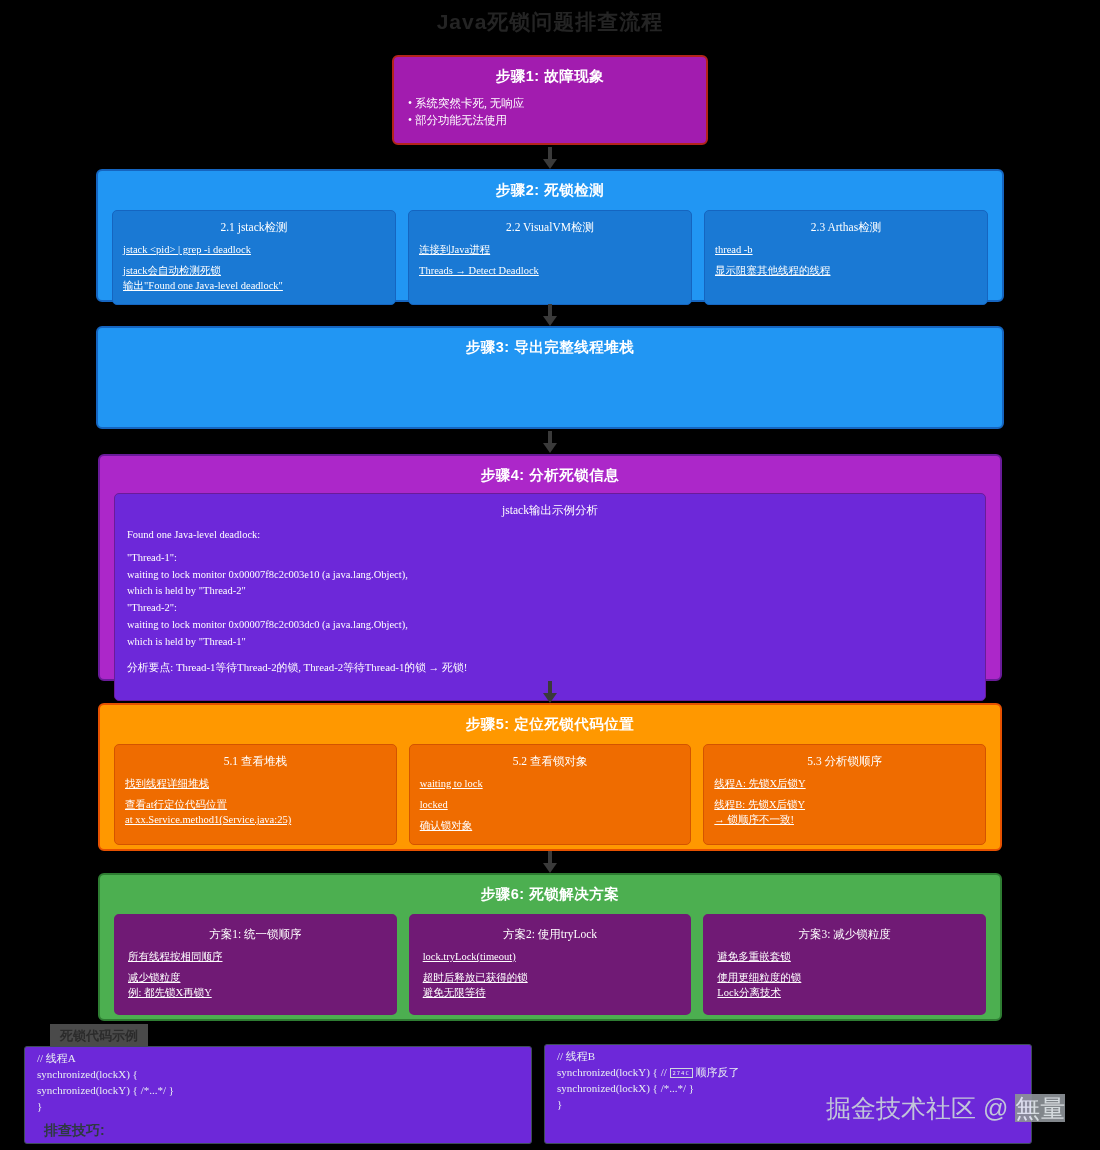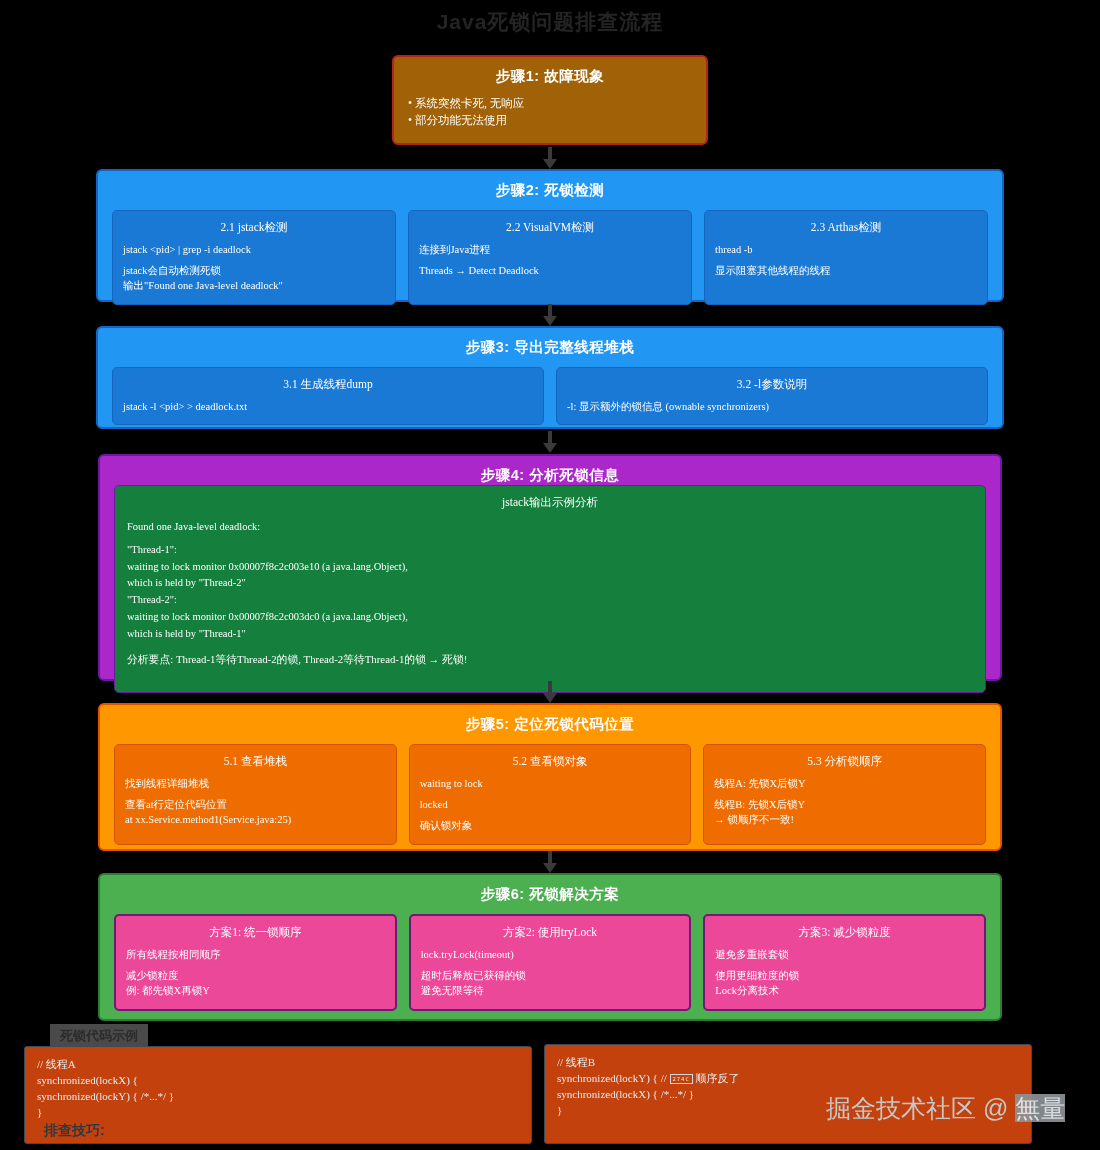"步骤1: 故障现象" #step1 { background: #a16207 -> #a21caf }
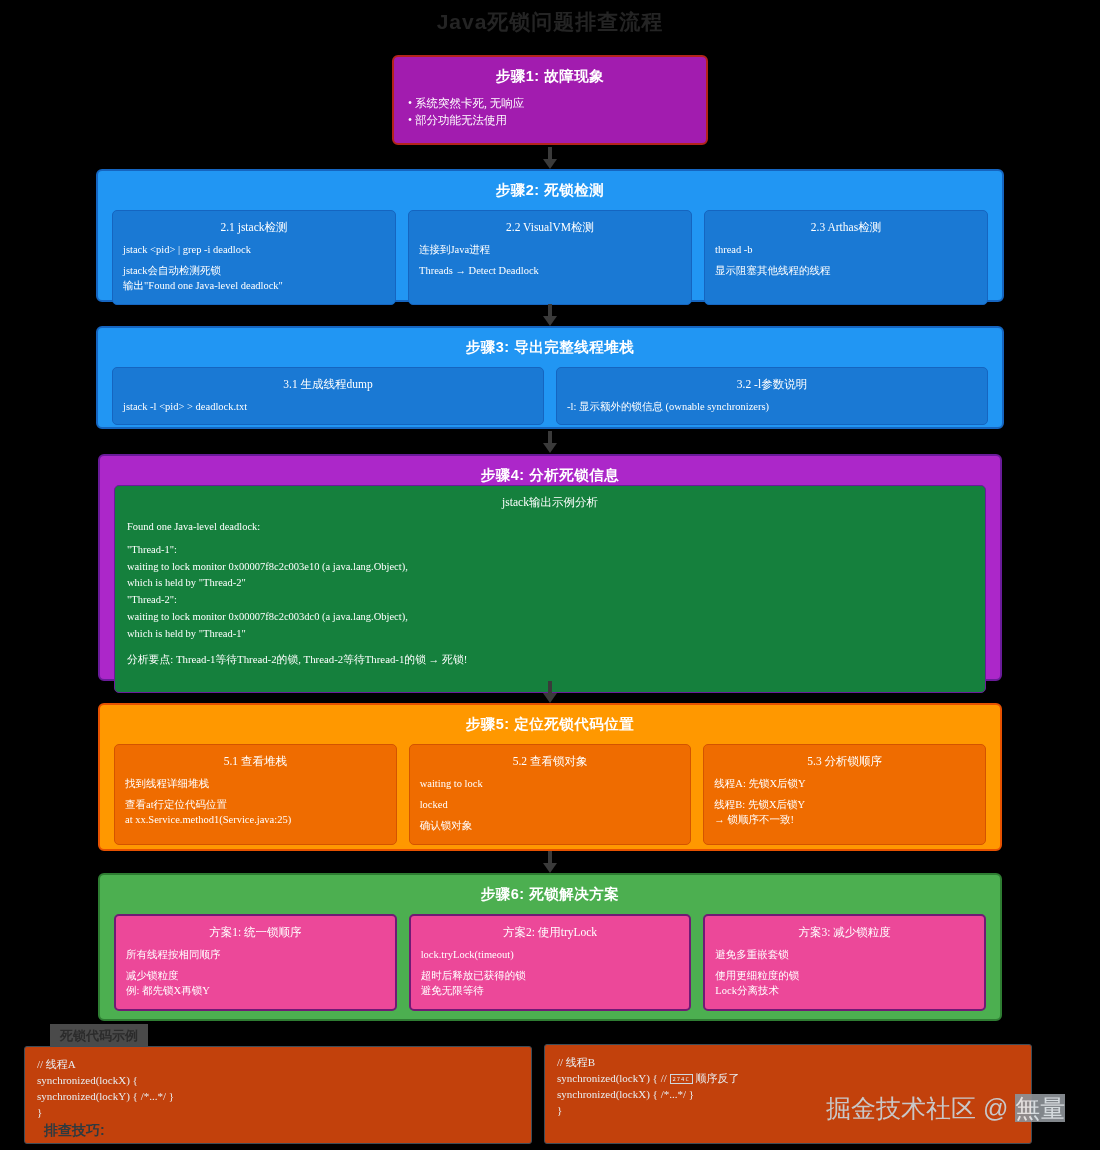"jstack <pid> | grep -i" .card-line { text-decoration: none -> underline }
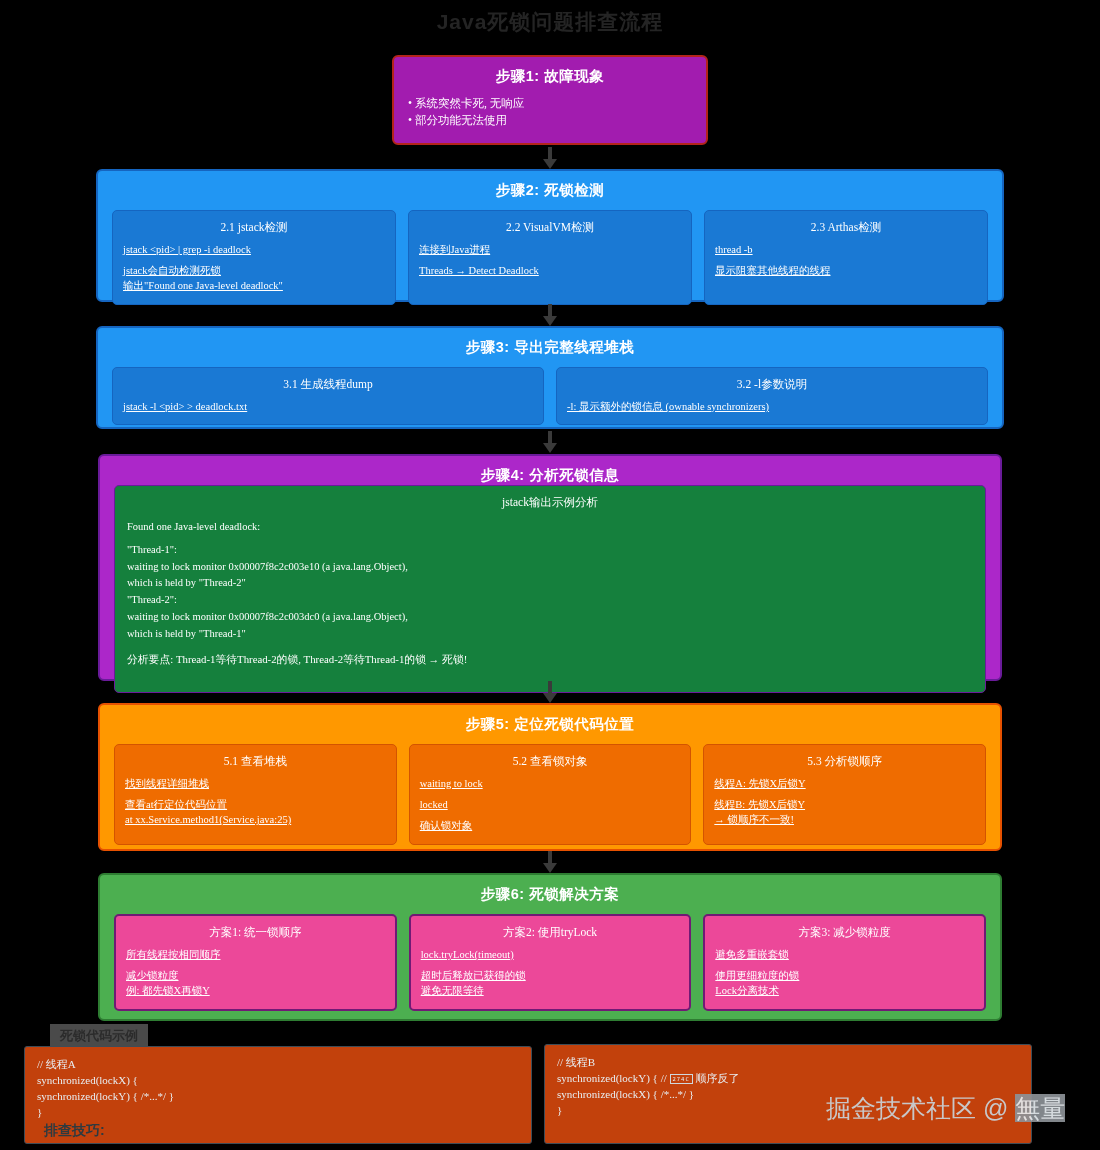"3.1 生成线程dump" div.cards { html: <div> <div> <div>3.1 生成线程dump</div> <div>jstack -l &lt;pid&gt; &gt; deadlock.txt</div> </div> <div> <div>3.2 -l参数说明</div> <div>-l: 显示额外的锁信息 (ownable synchronizers)</div> </div> </div> -> none }
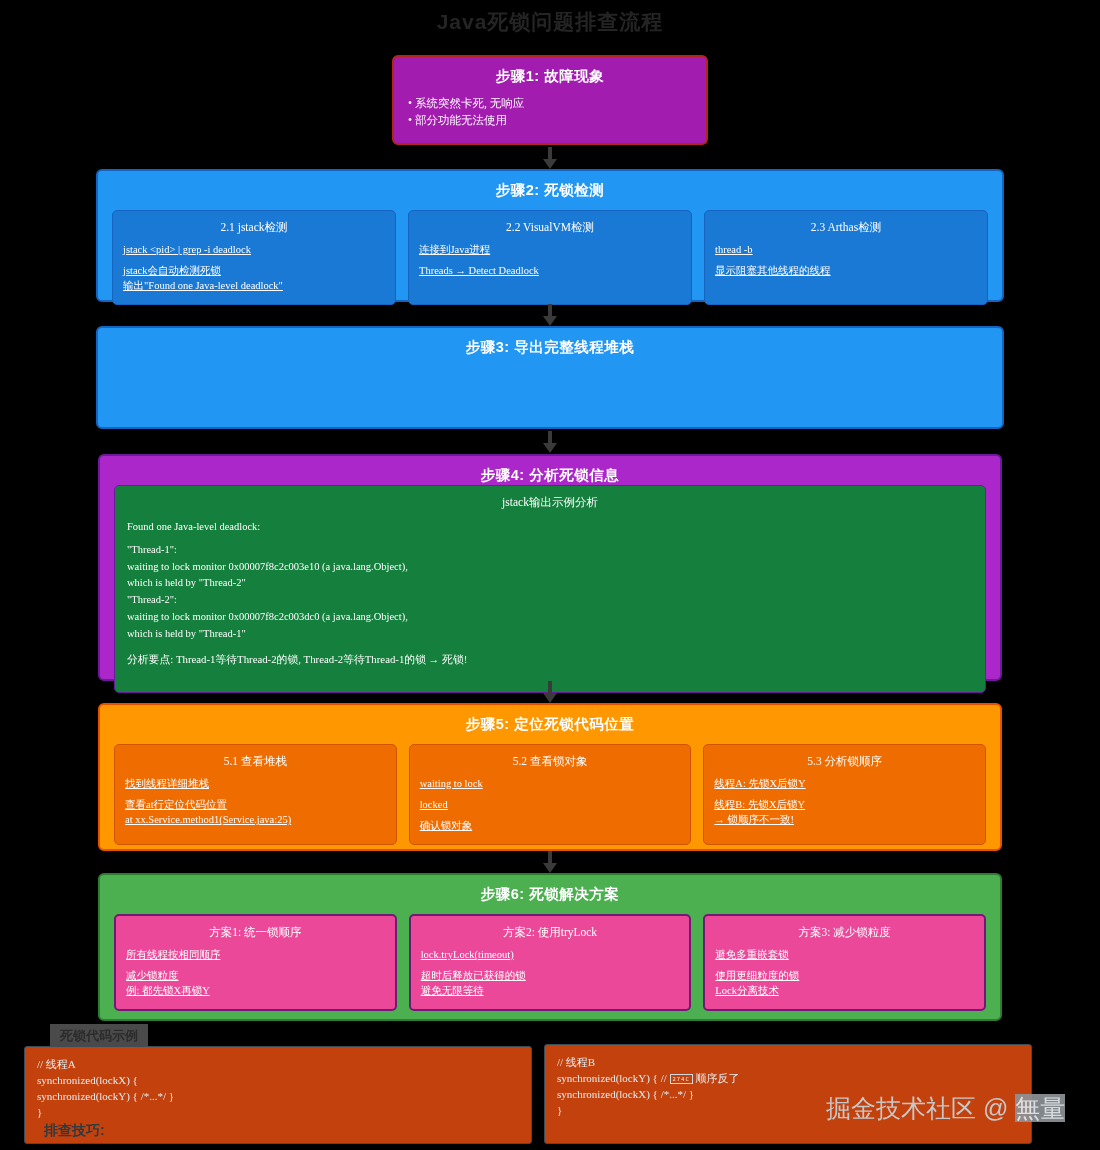"jstack输出示例分析" #step4 .panel { background: #15803d -> #6d28d9; margin-top: 0 -> 8px }
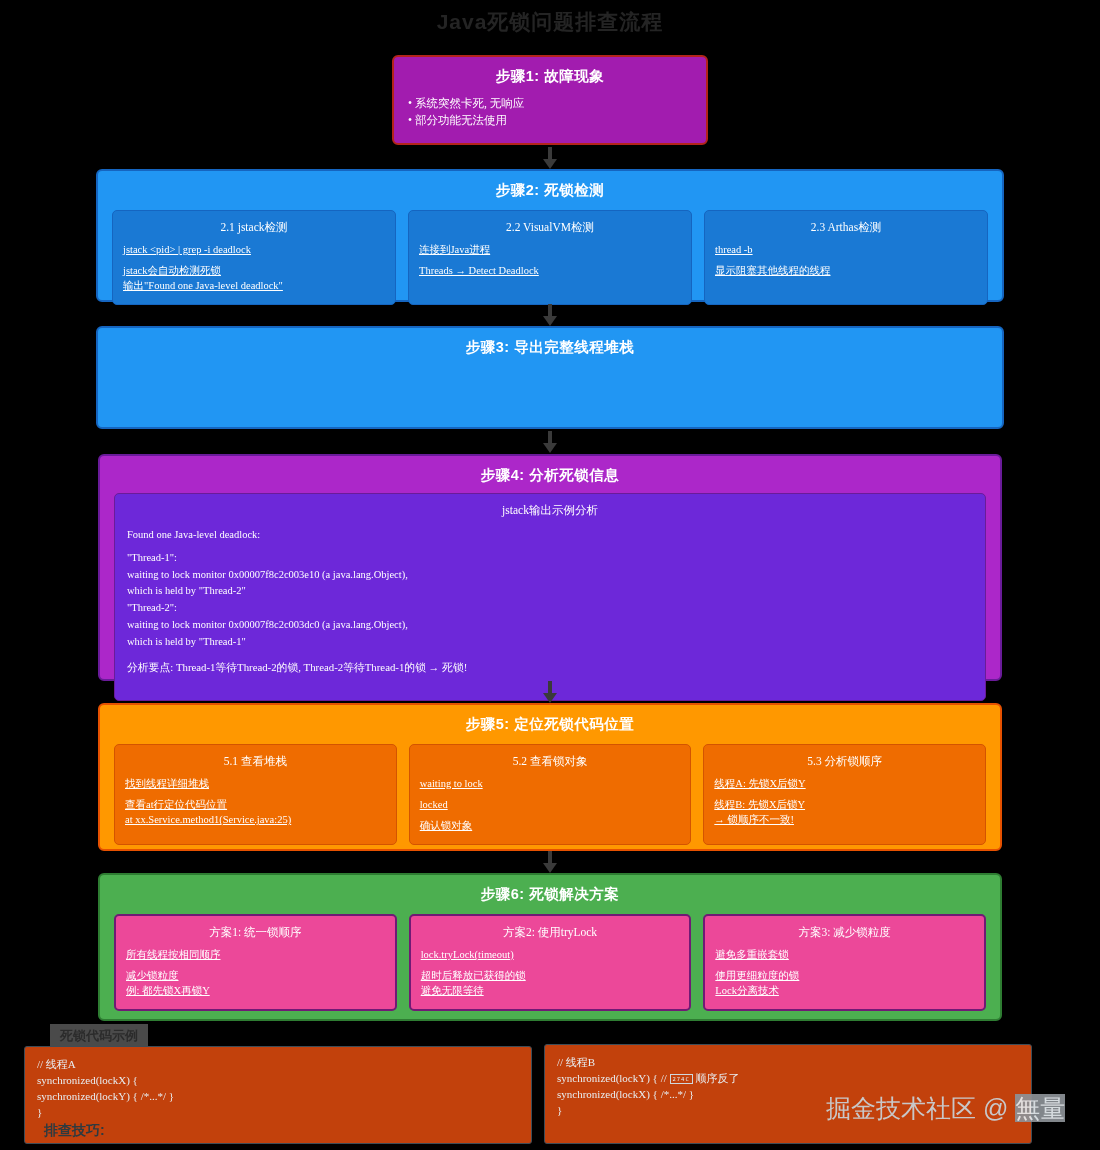"方案1: 统一锁顺序" #step6 .card { background: #ec4899 -> #701a75; border: 2px solid #701a75 -> 4px solid #701a75 }
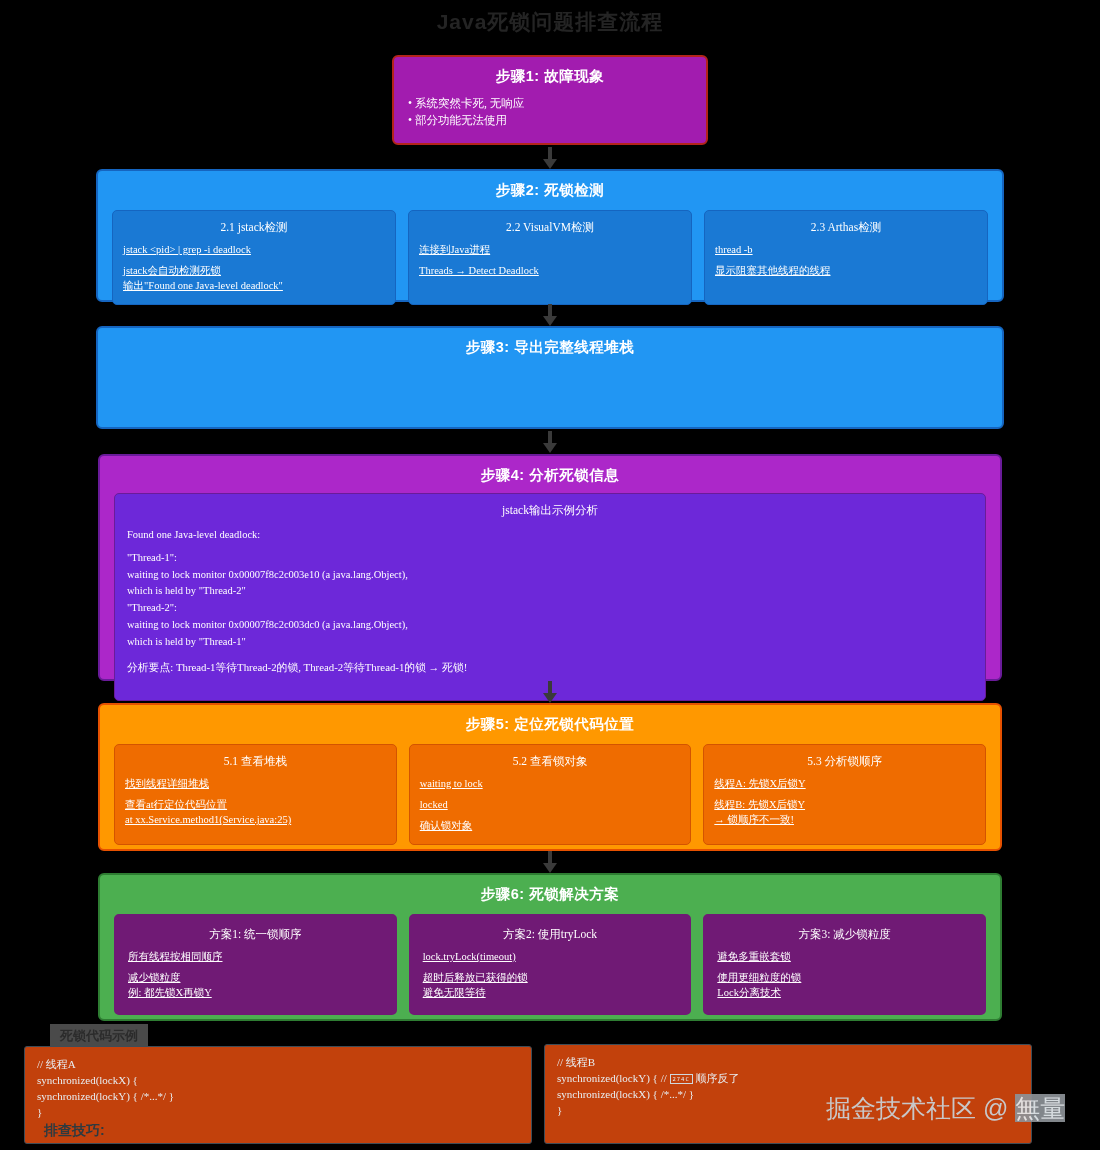"// 线程A" .codebox { background: #c2410c -> #6d28d9; padding: 10px 12px -> 4px 12px }
